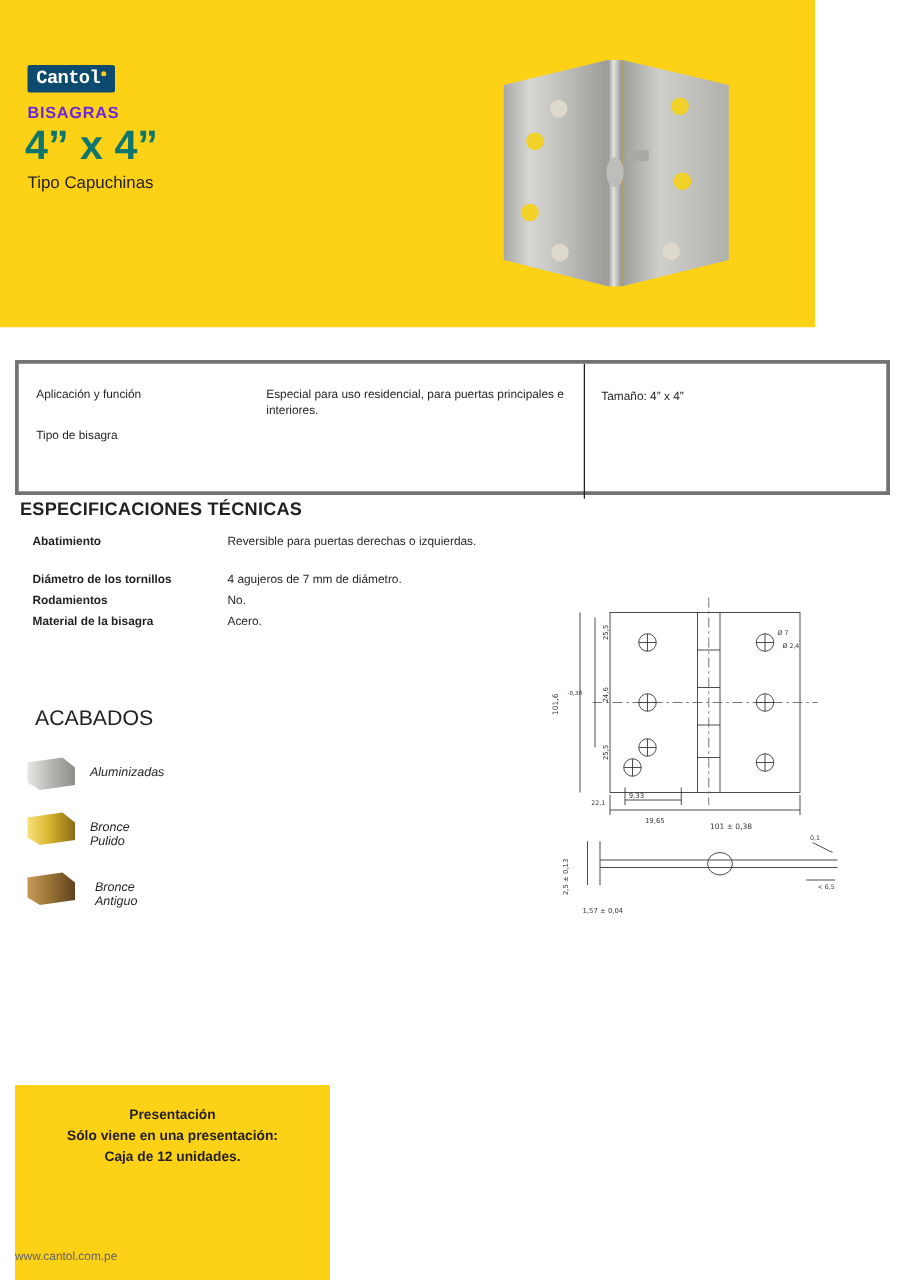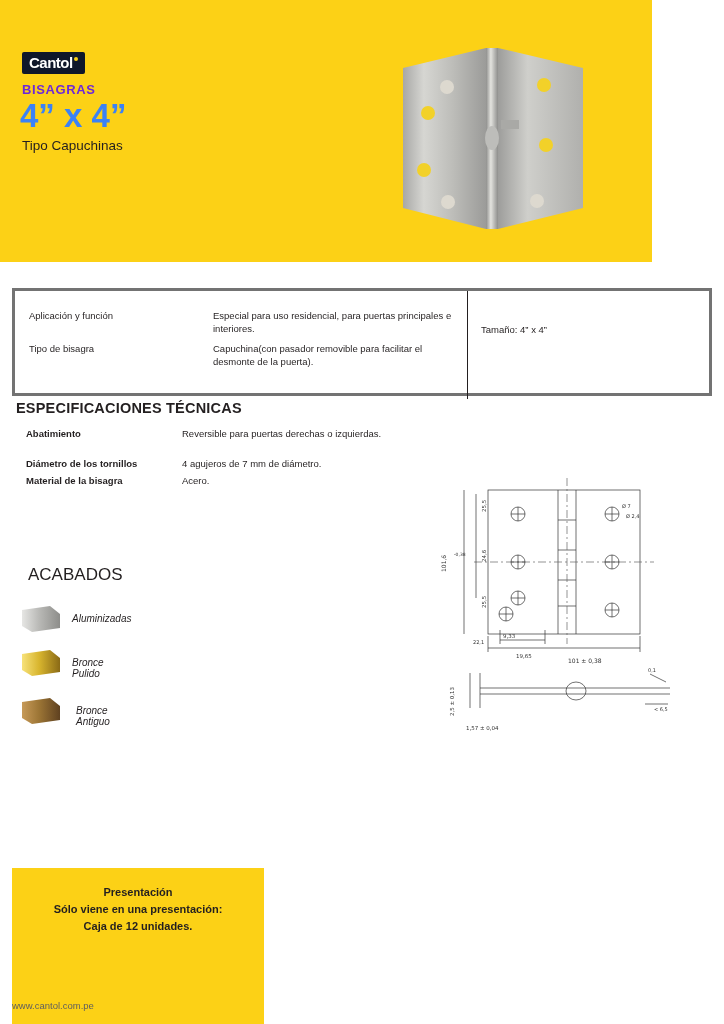"Cantol" .logo-box { background: #0f172a -> #0c4a6e; font-family: Liberation Sans, sans-serif -> Liberation Mono, monospace }
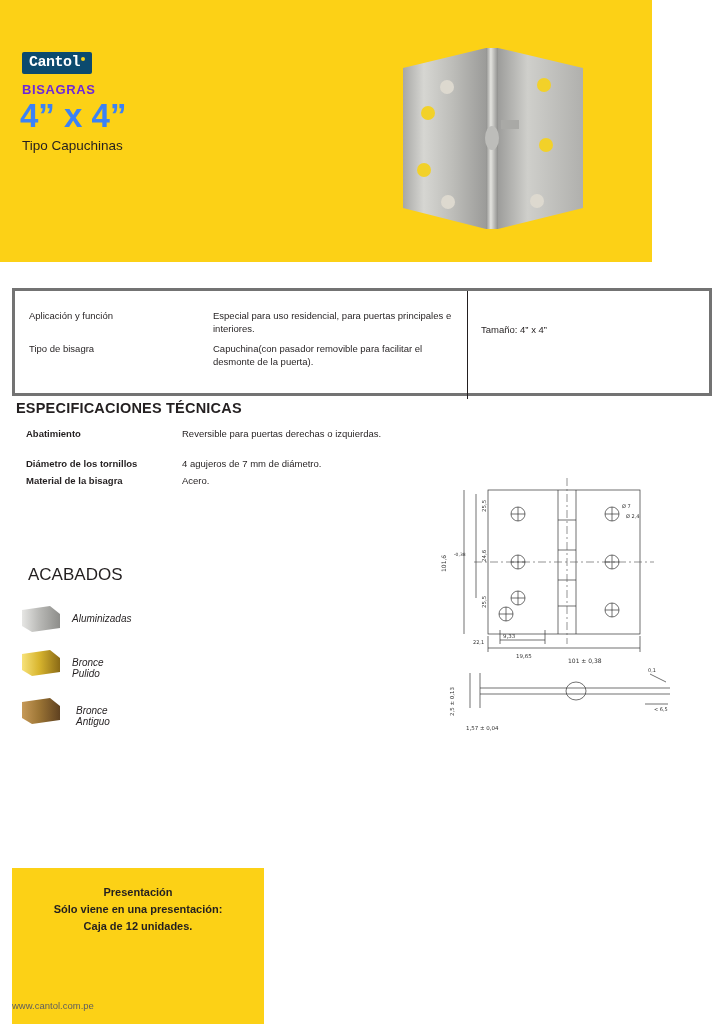"4” x 4”" .hdr-title { color: #3b82f6 -> #0f766e }
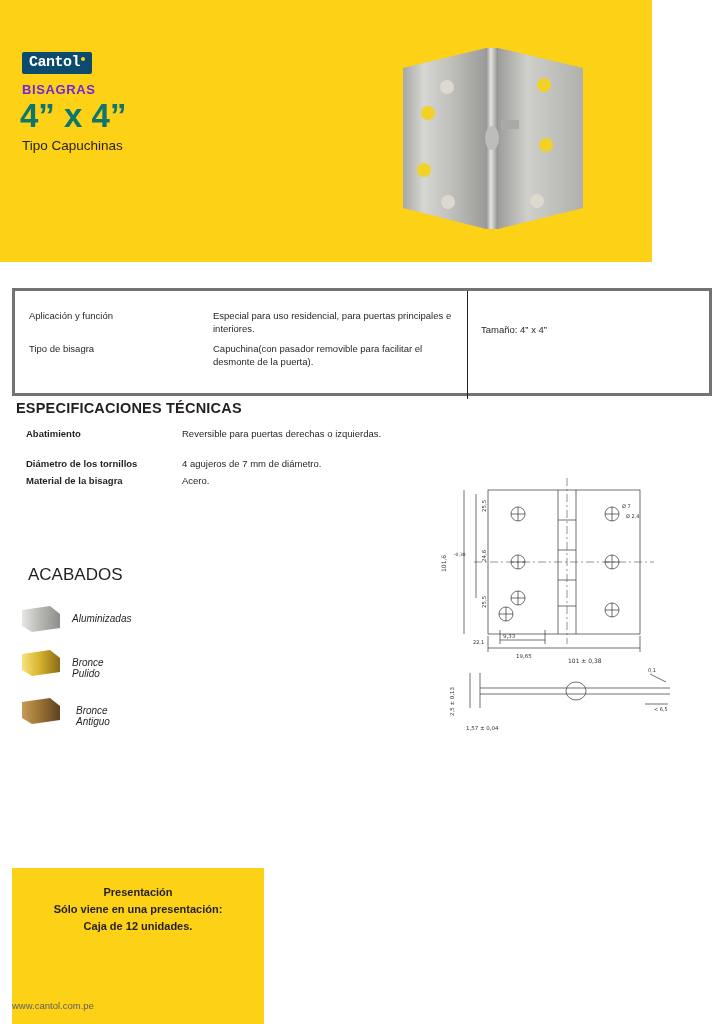"Tamaño: 4” x 4”" .r3v { top: 32px -> 20px }
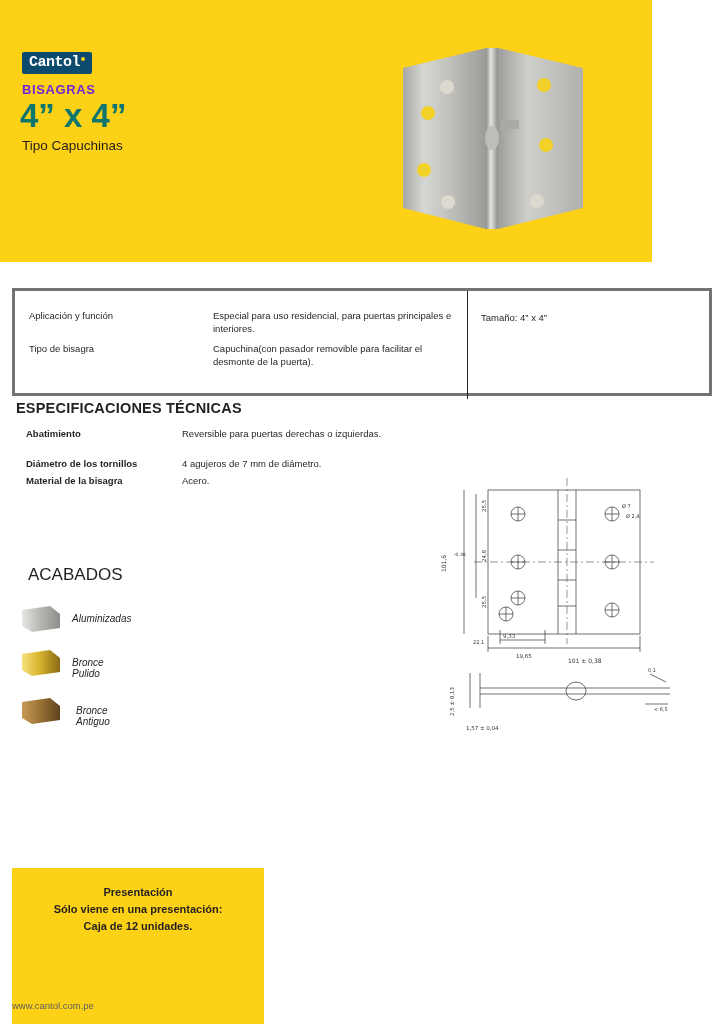"Capuchina(con pasador removible para" div.info-row { html: <div>Capuchina(con pasador removible para facilitar el desmonte de la puerta).</div> -> none }
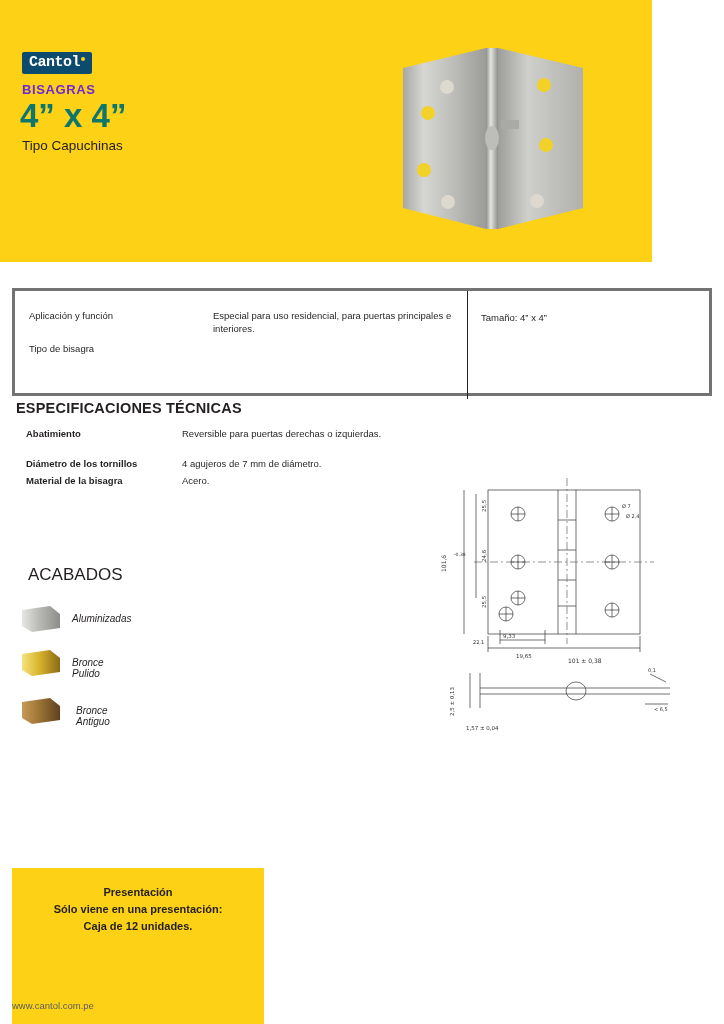"Rodamientos" div.spec-row { html: none -> <div> <span>Rodamientos</span> <span>No.</span> </div> }
